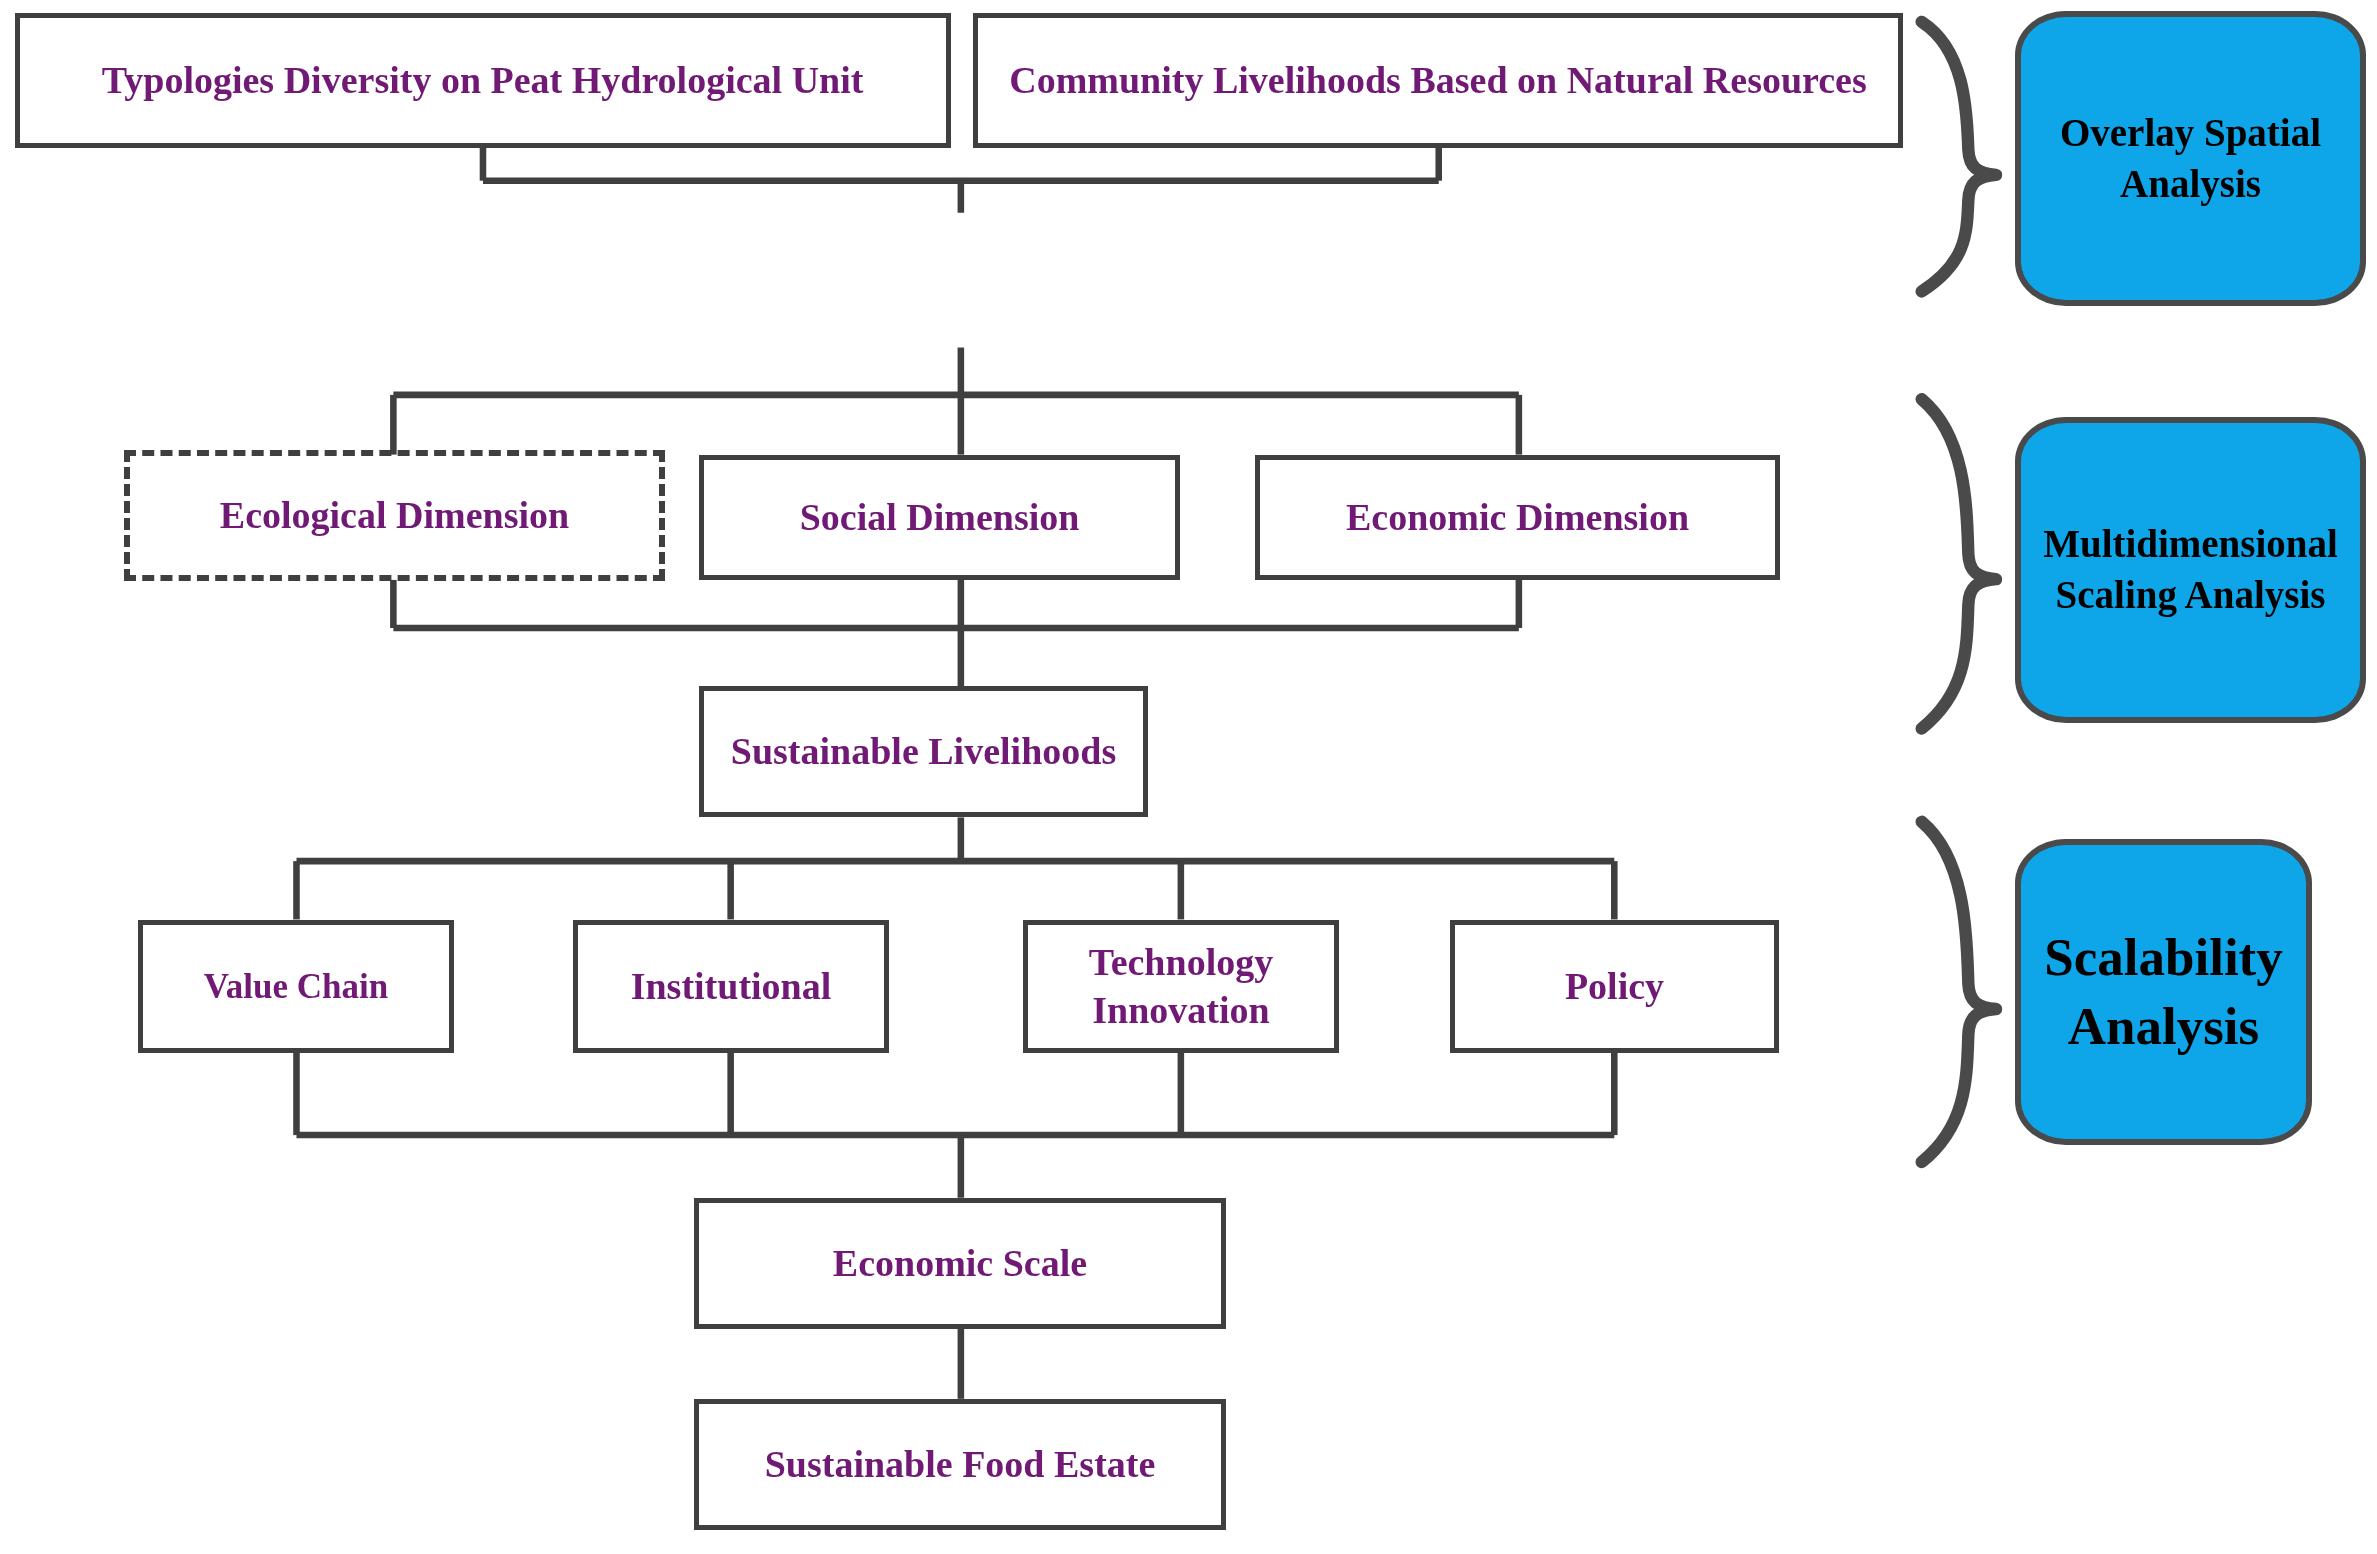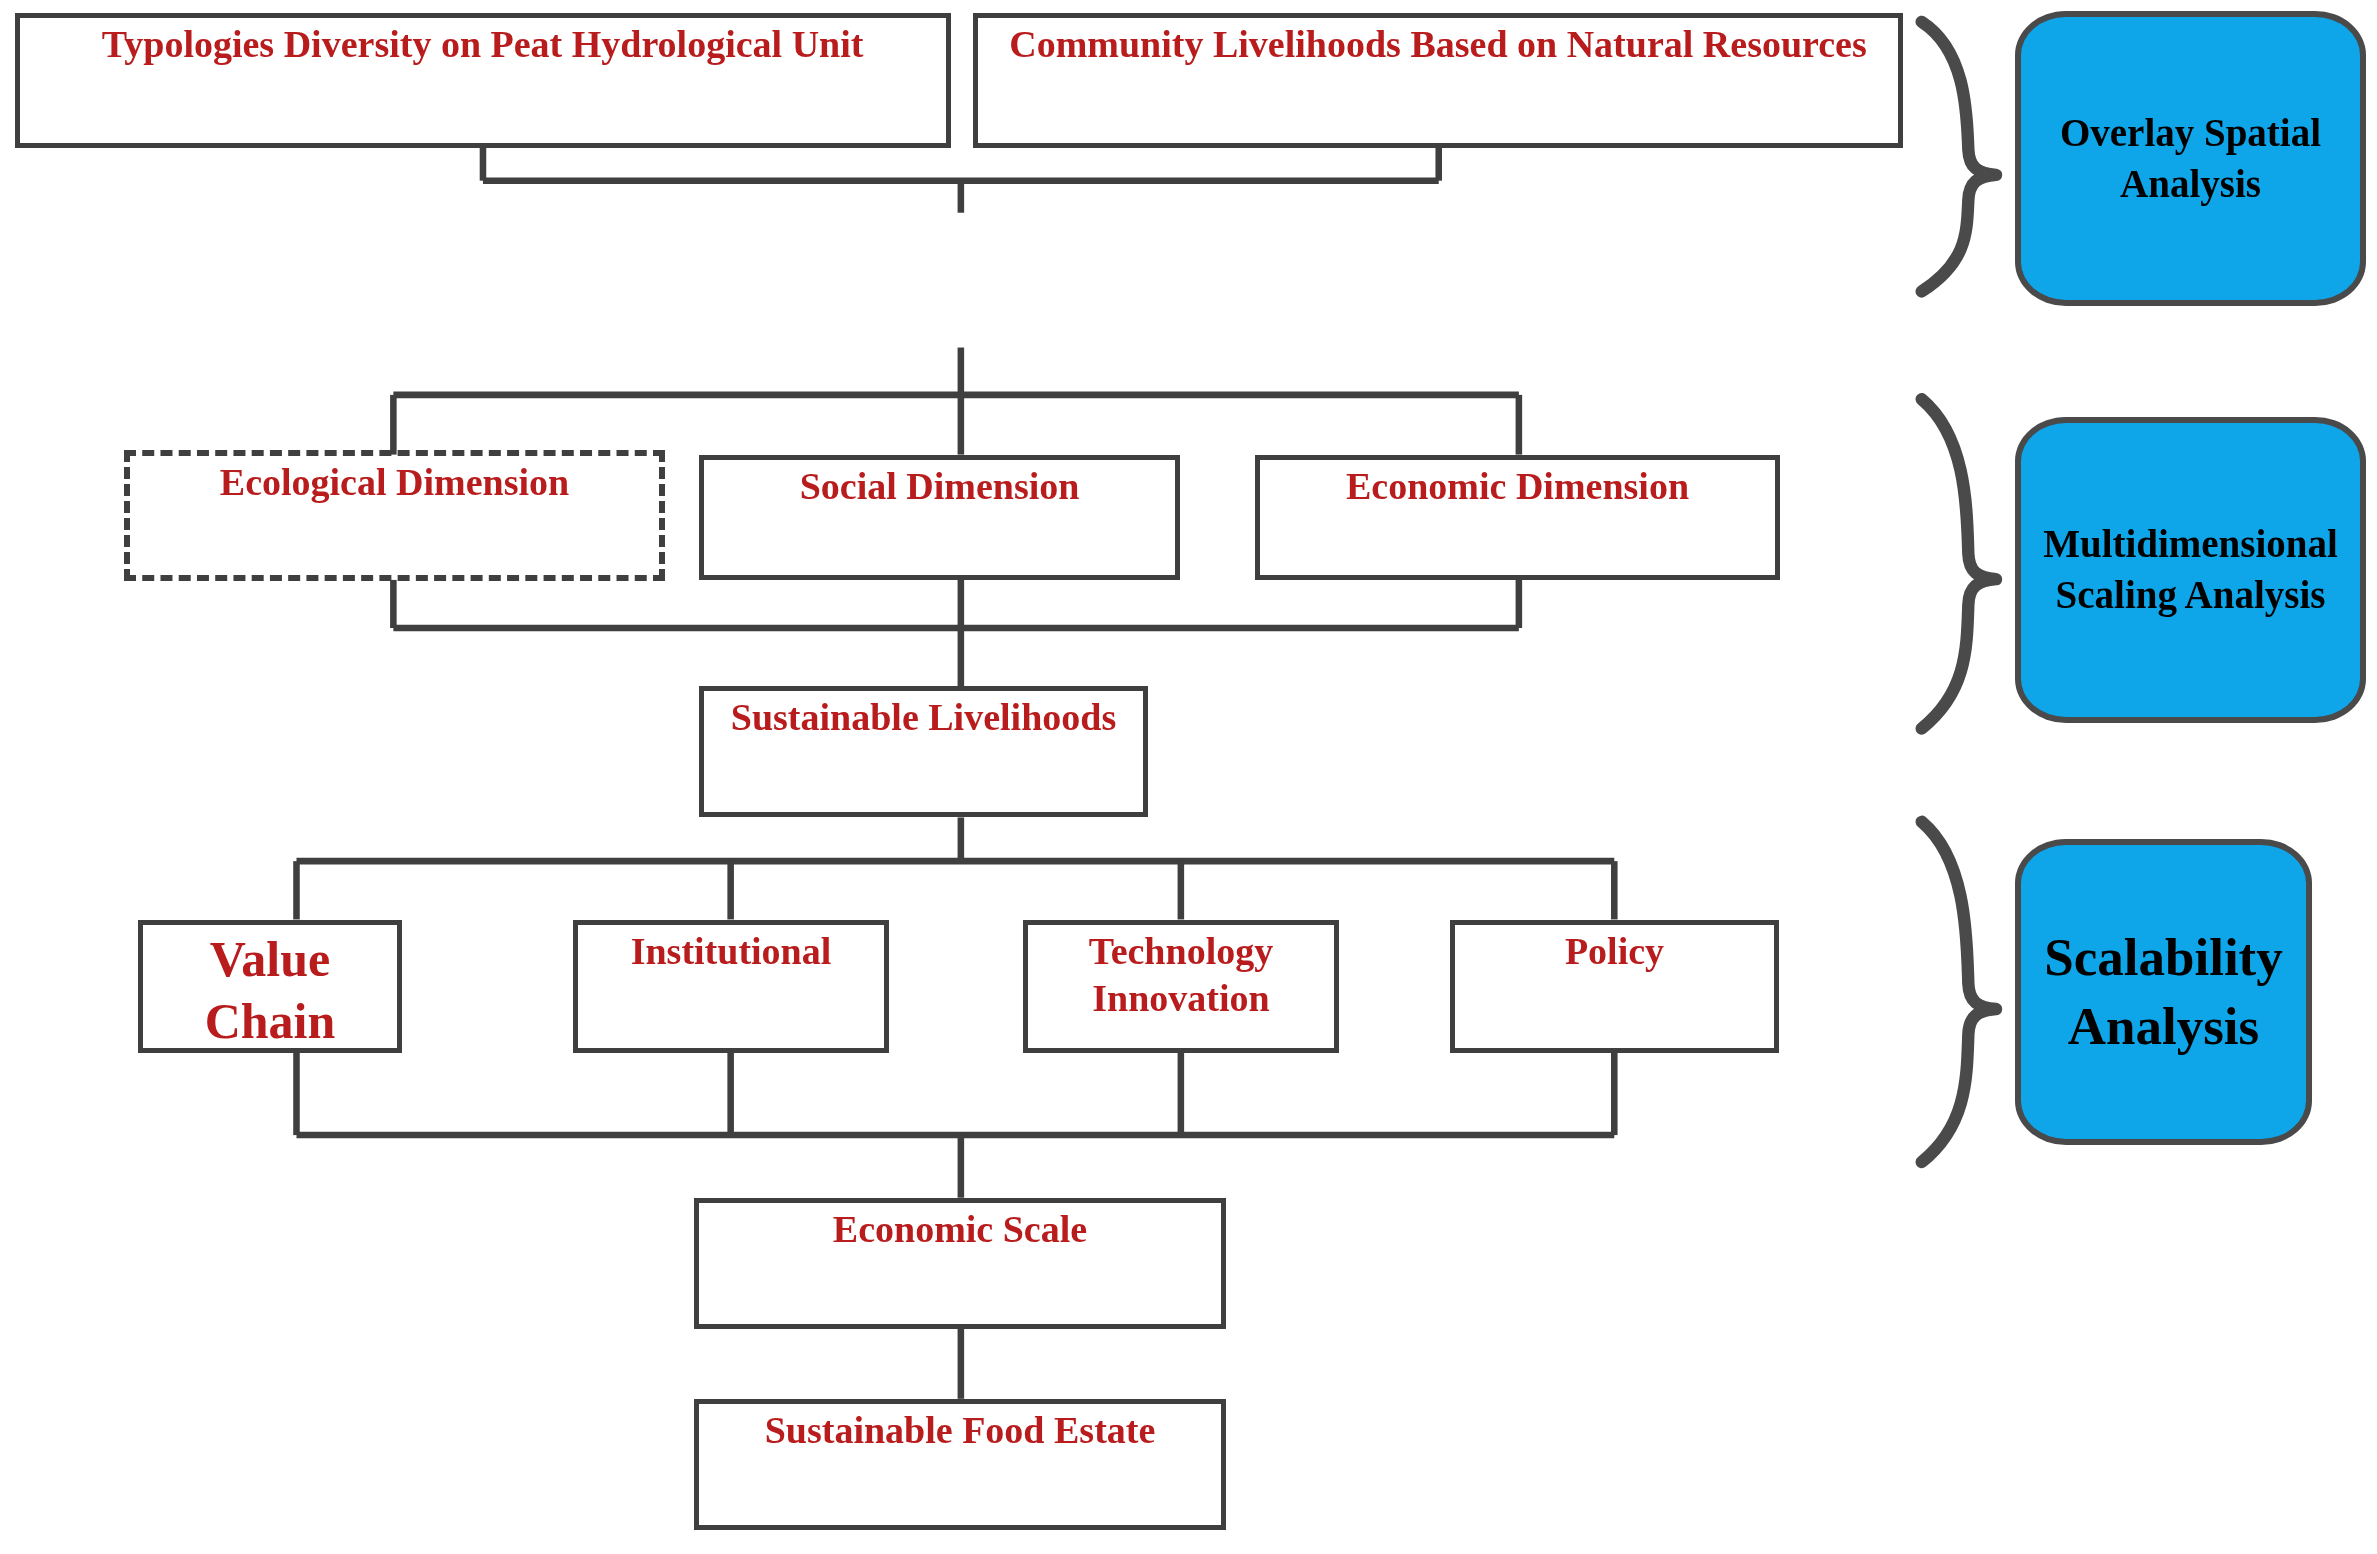"Typologies Diversity on Peat" .node { align-items: none -> center; color: #b91c1c -> #701a75 }
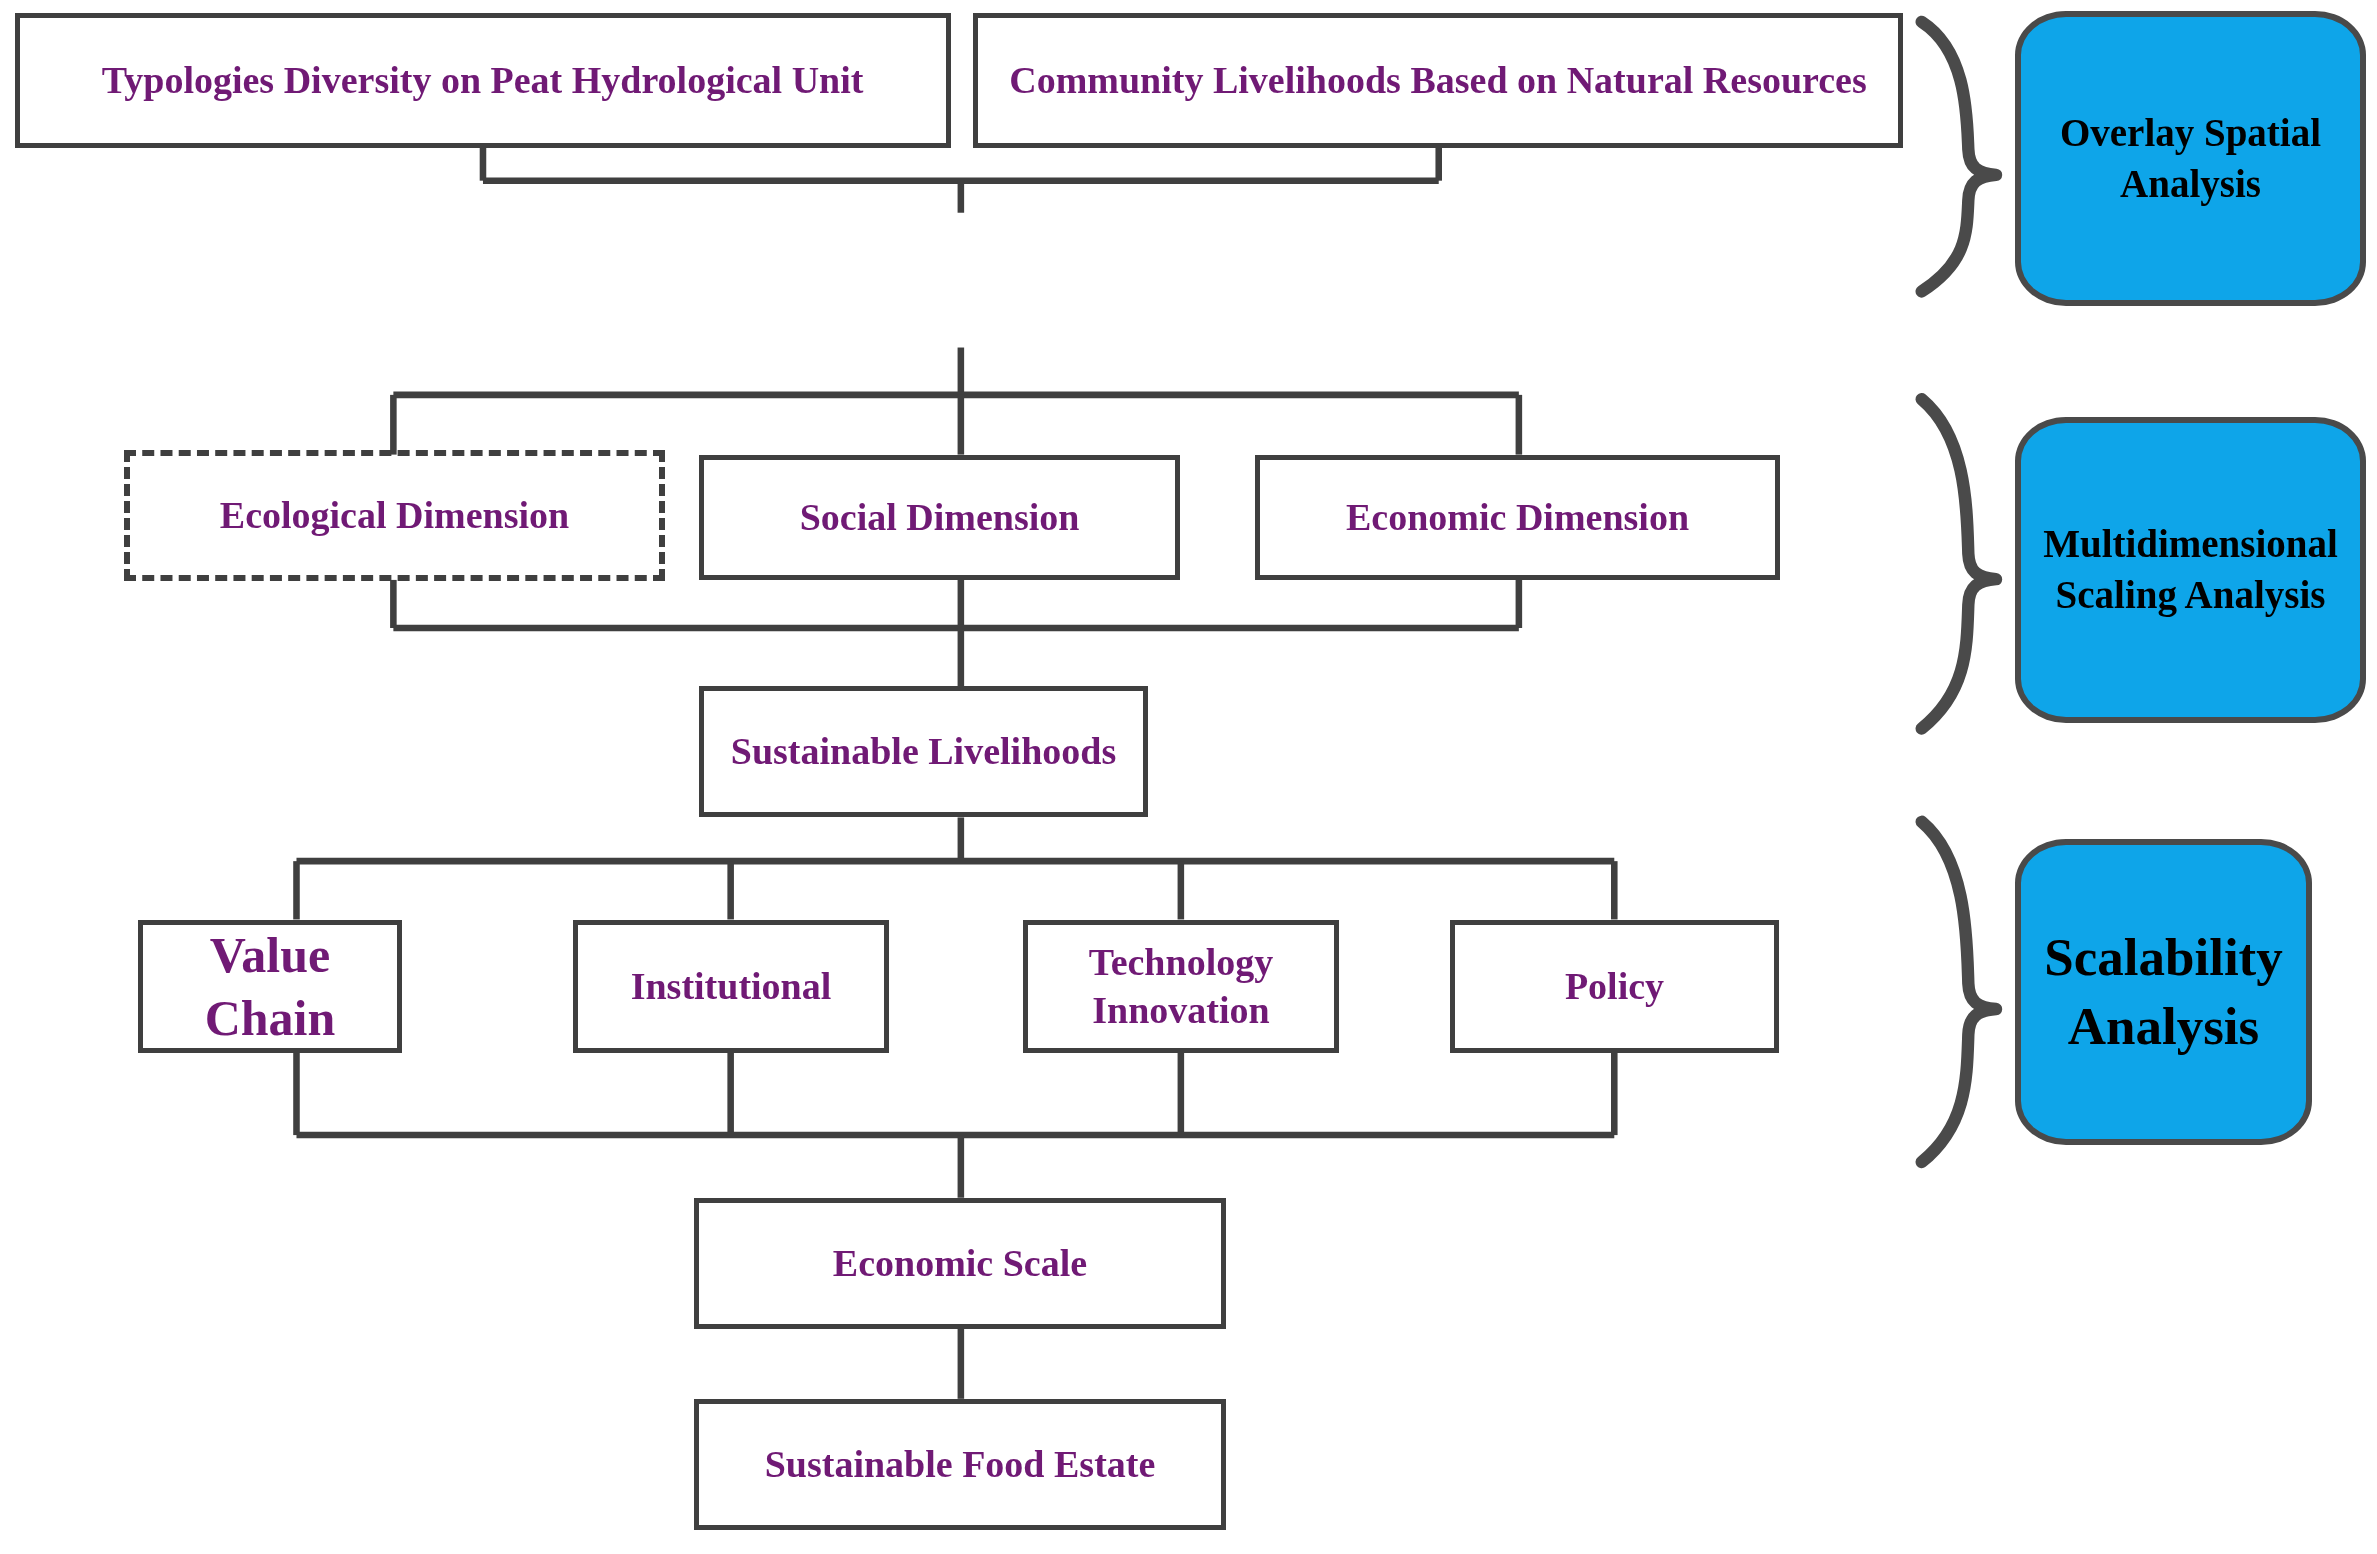"Value Chain" div.node { font-size: 50px -> 35px; width: 264px -> 316px }
